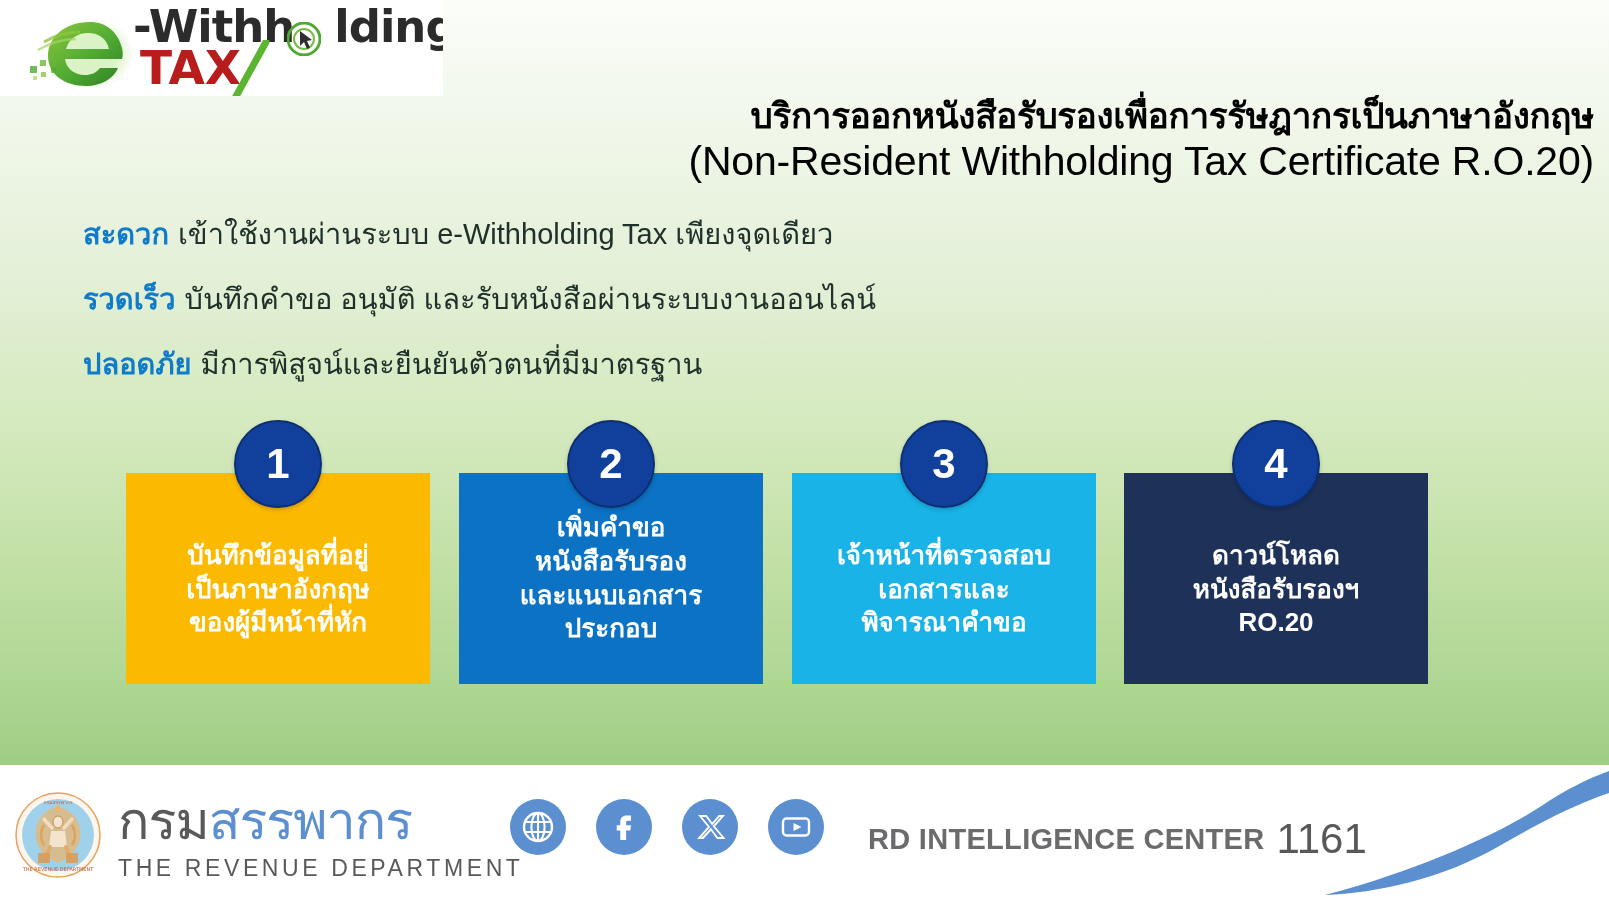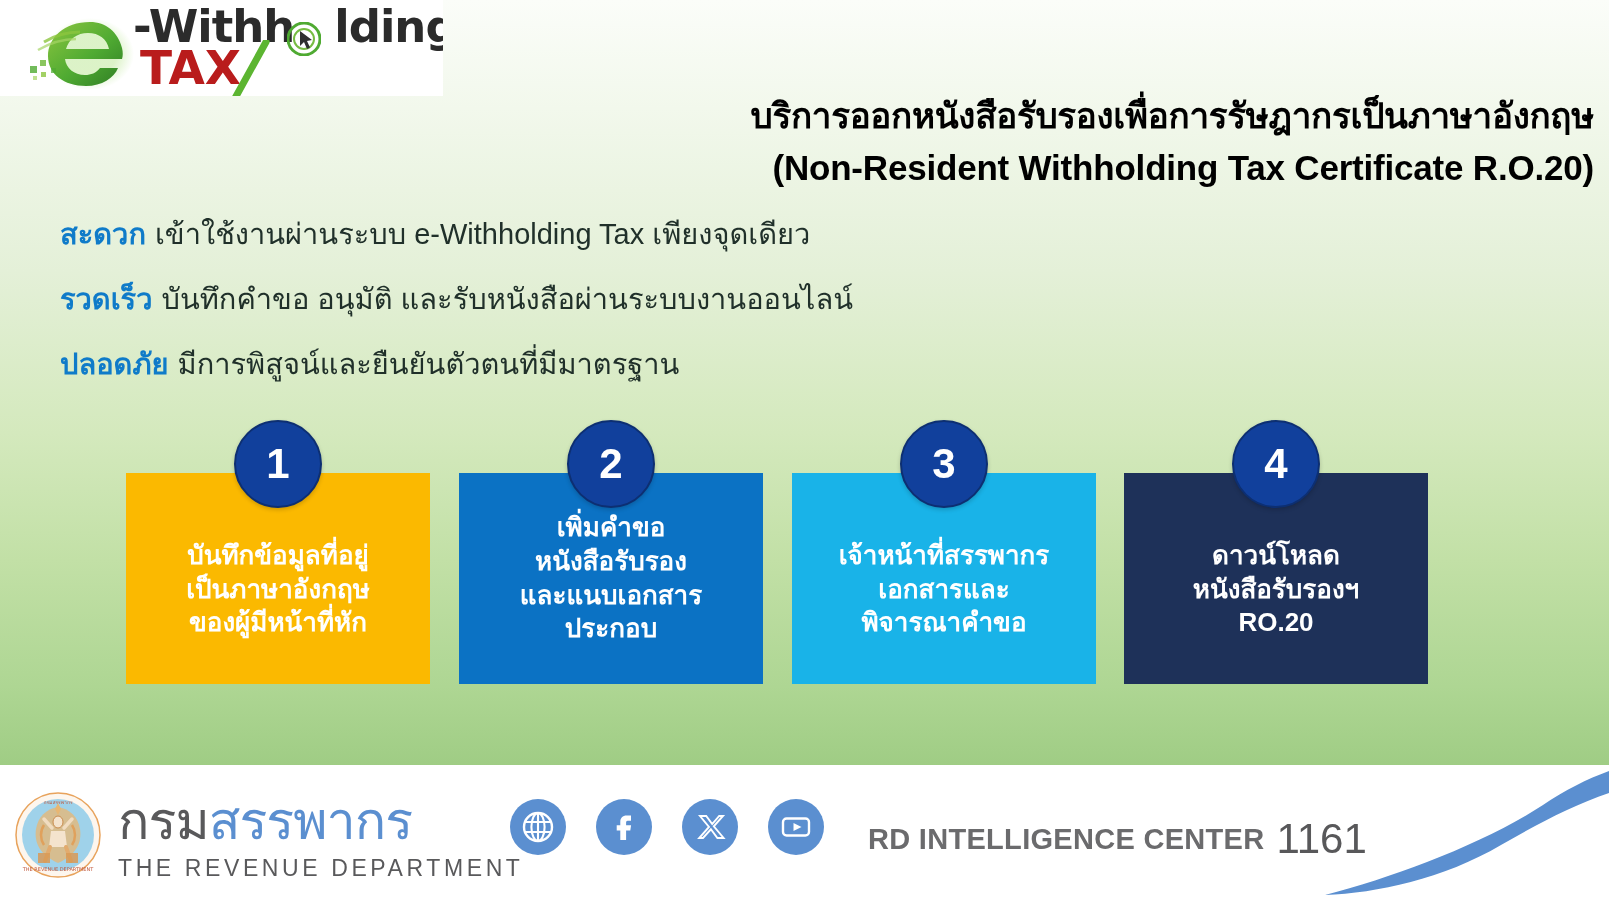"(Non-Resident Withholding Tax" .headline .l2 { font-size: 35px -> 41px; font-weight: bold -> normal; margin-top: 13px -> 4px }
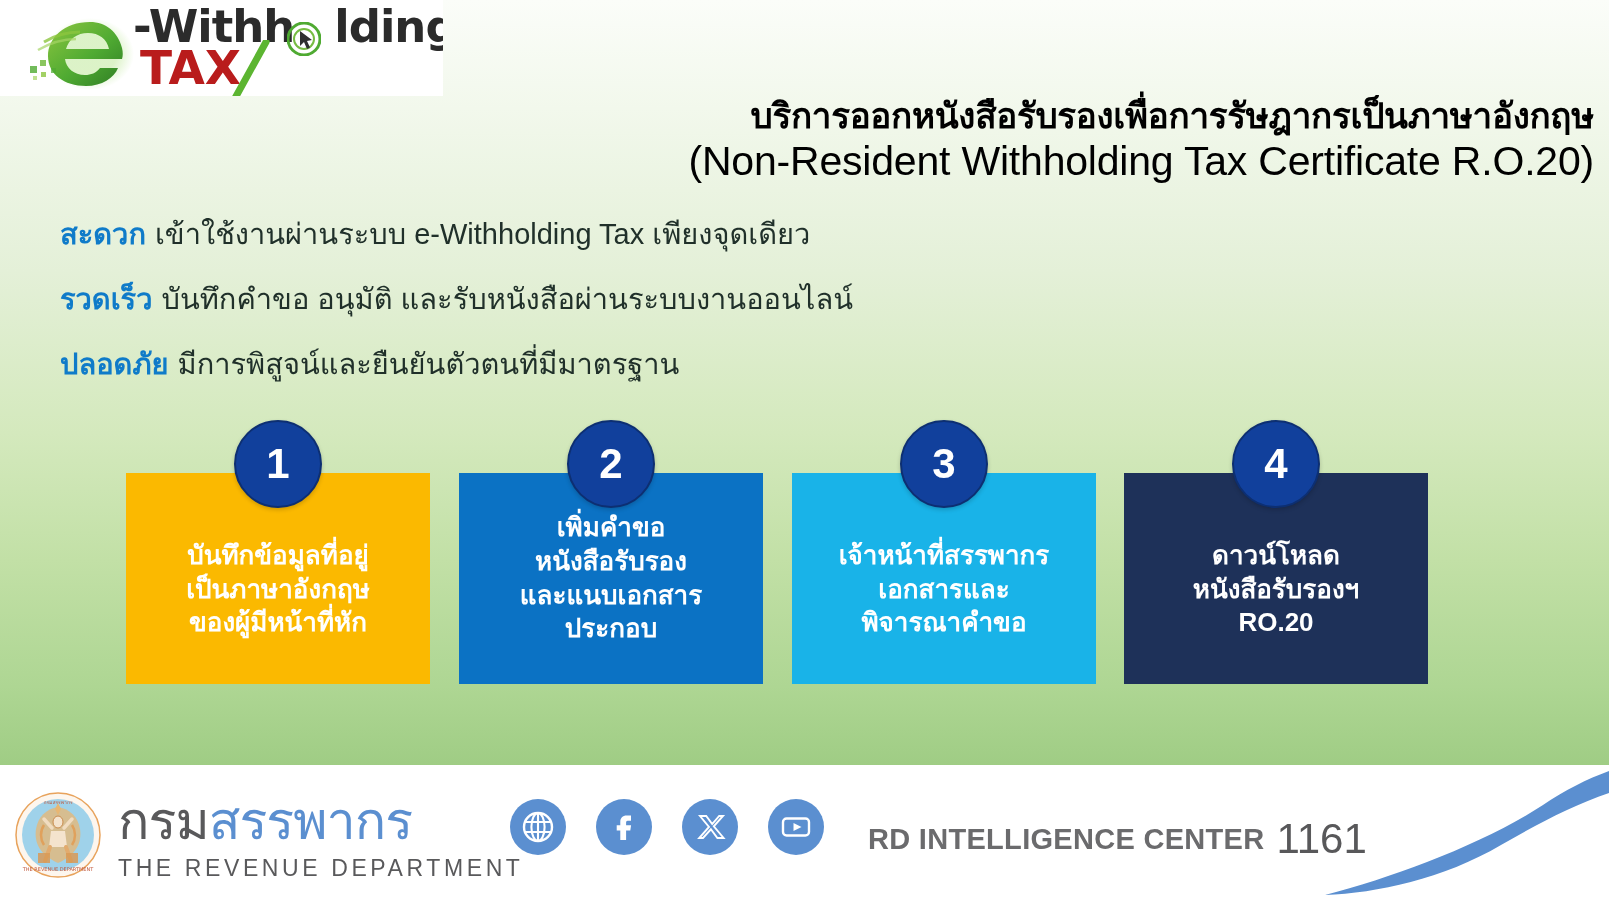"สะดวก" .bullet .kw { margin-left: none -> 23px }
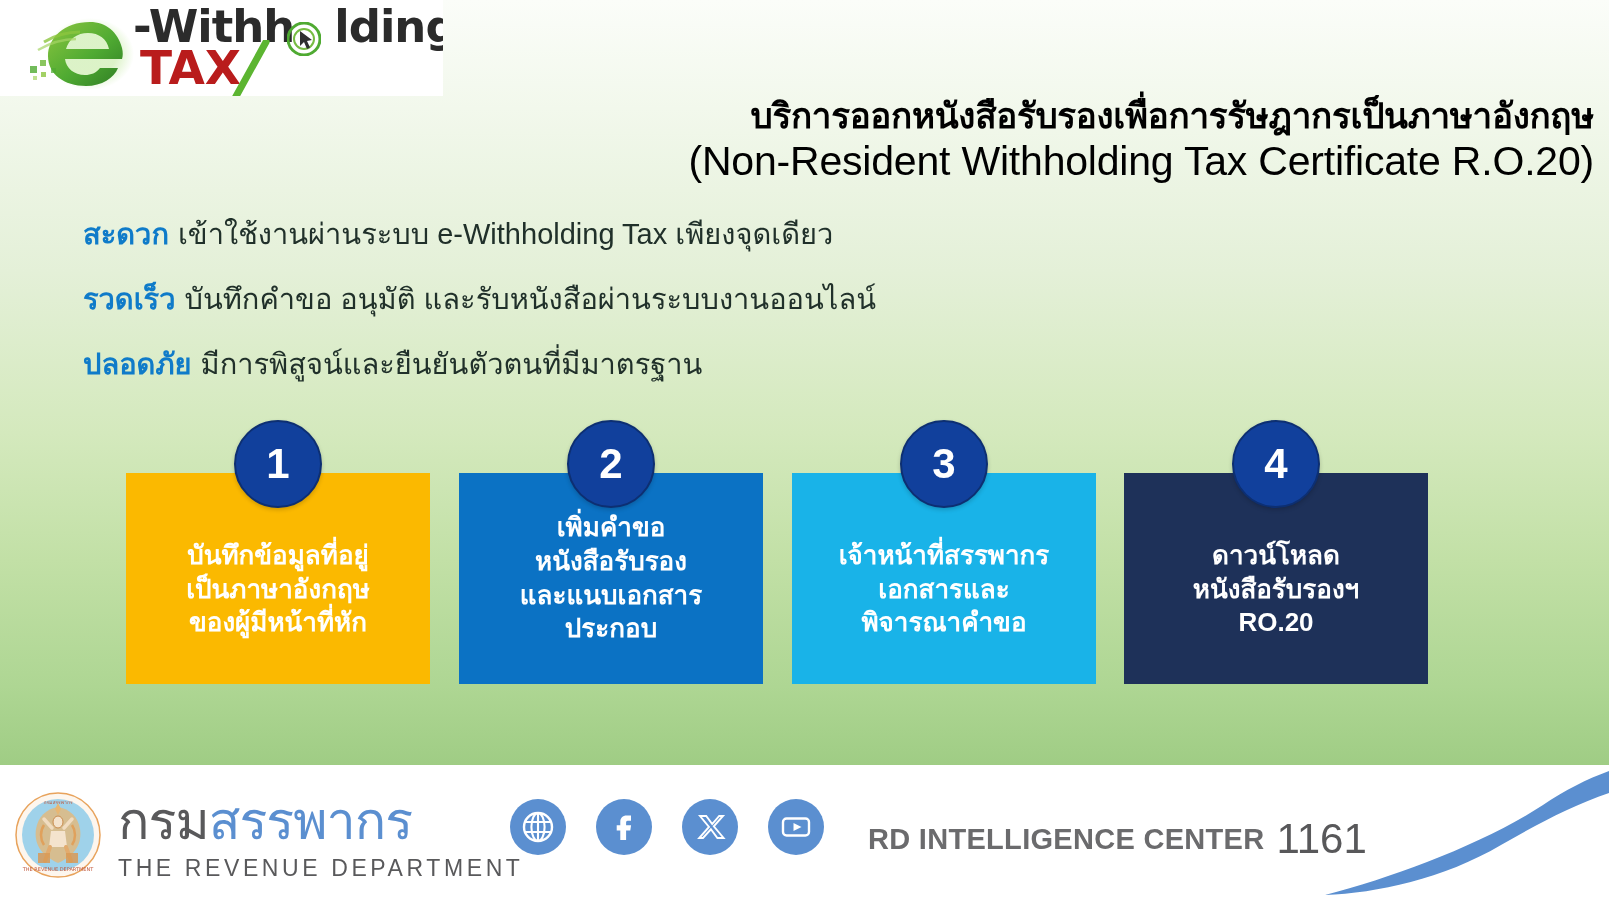"เจ้าหน้าที่สรรพากร" span { text: เจ้าหน้าที่สรรพากร -> เจ้าหน้าที่ตรวจสอบ }
